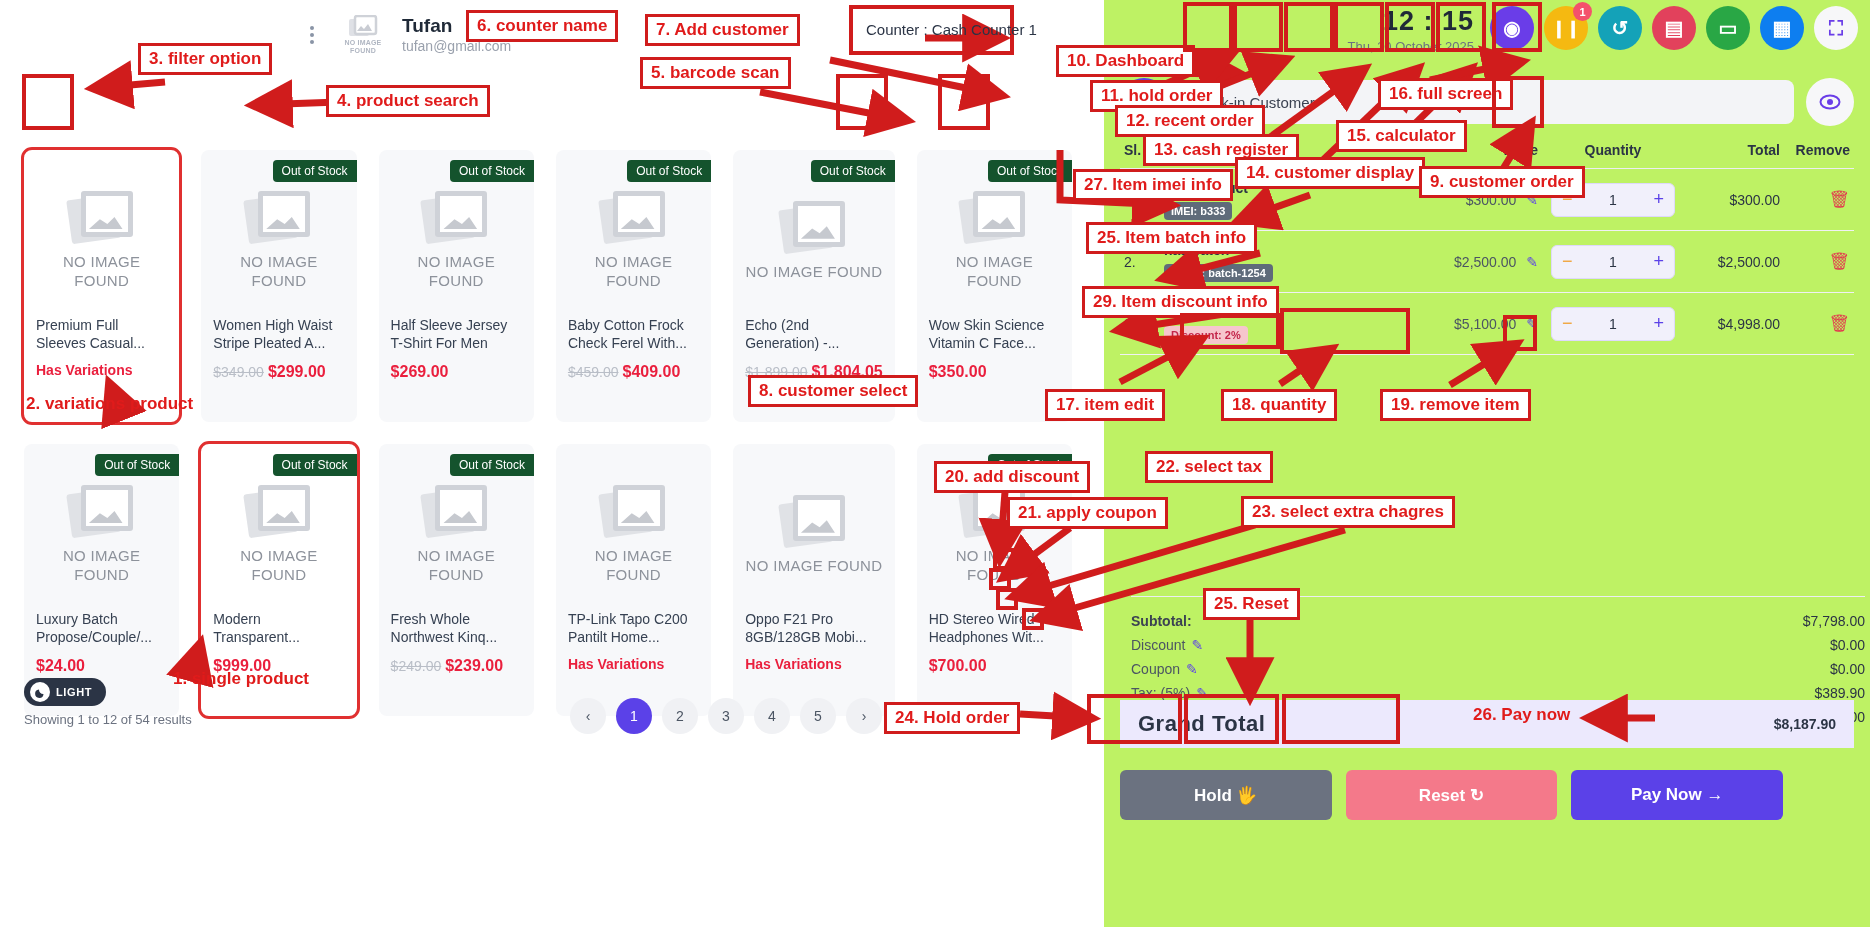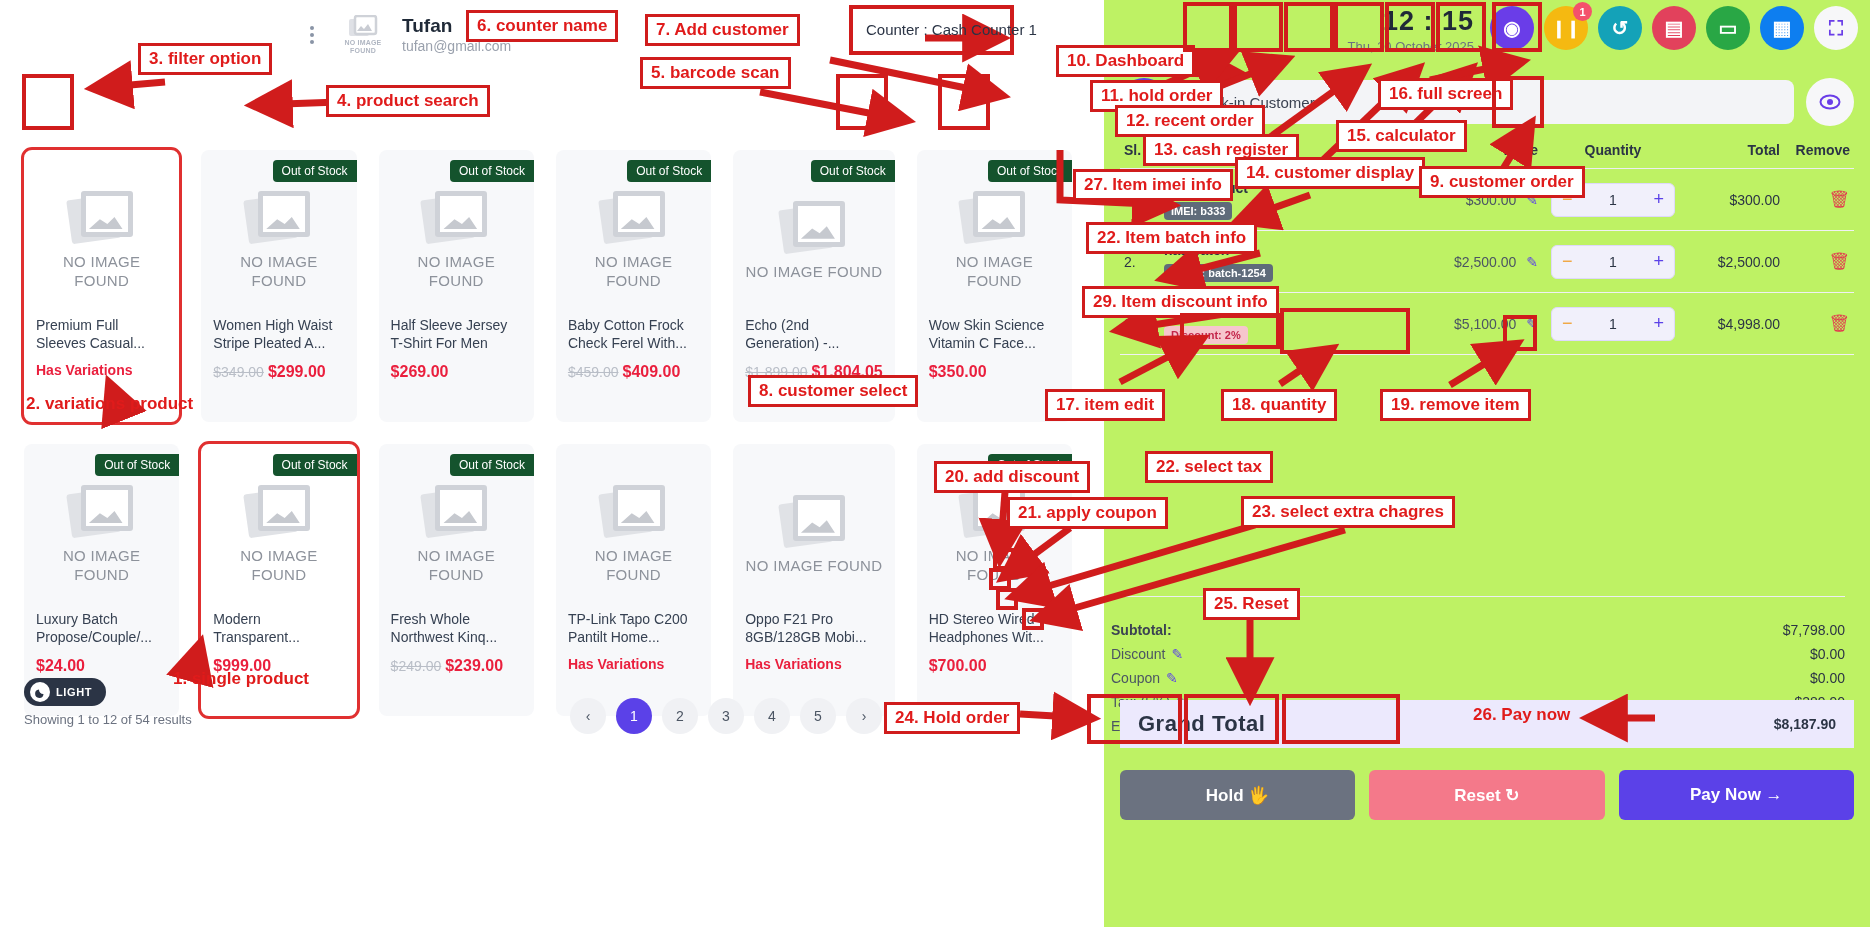"22. Item batch info" div.alabel { text: 22 -> 25 }
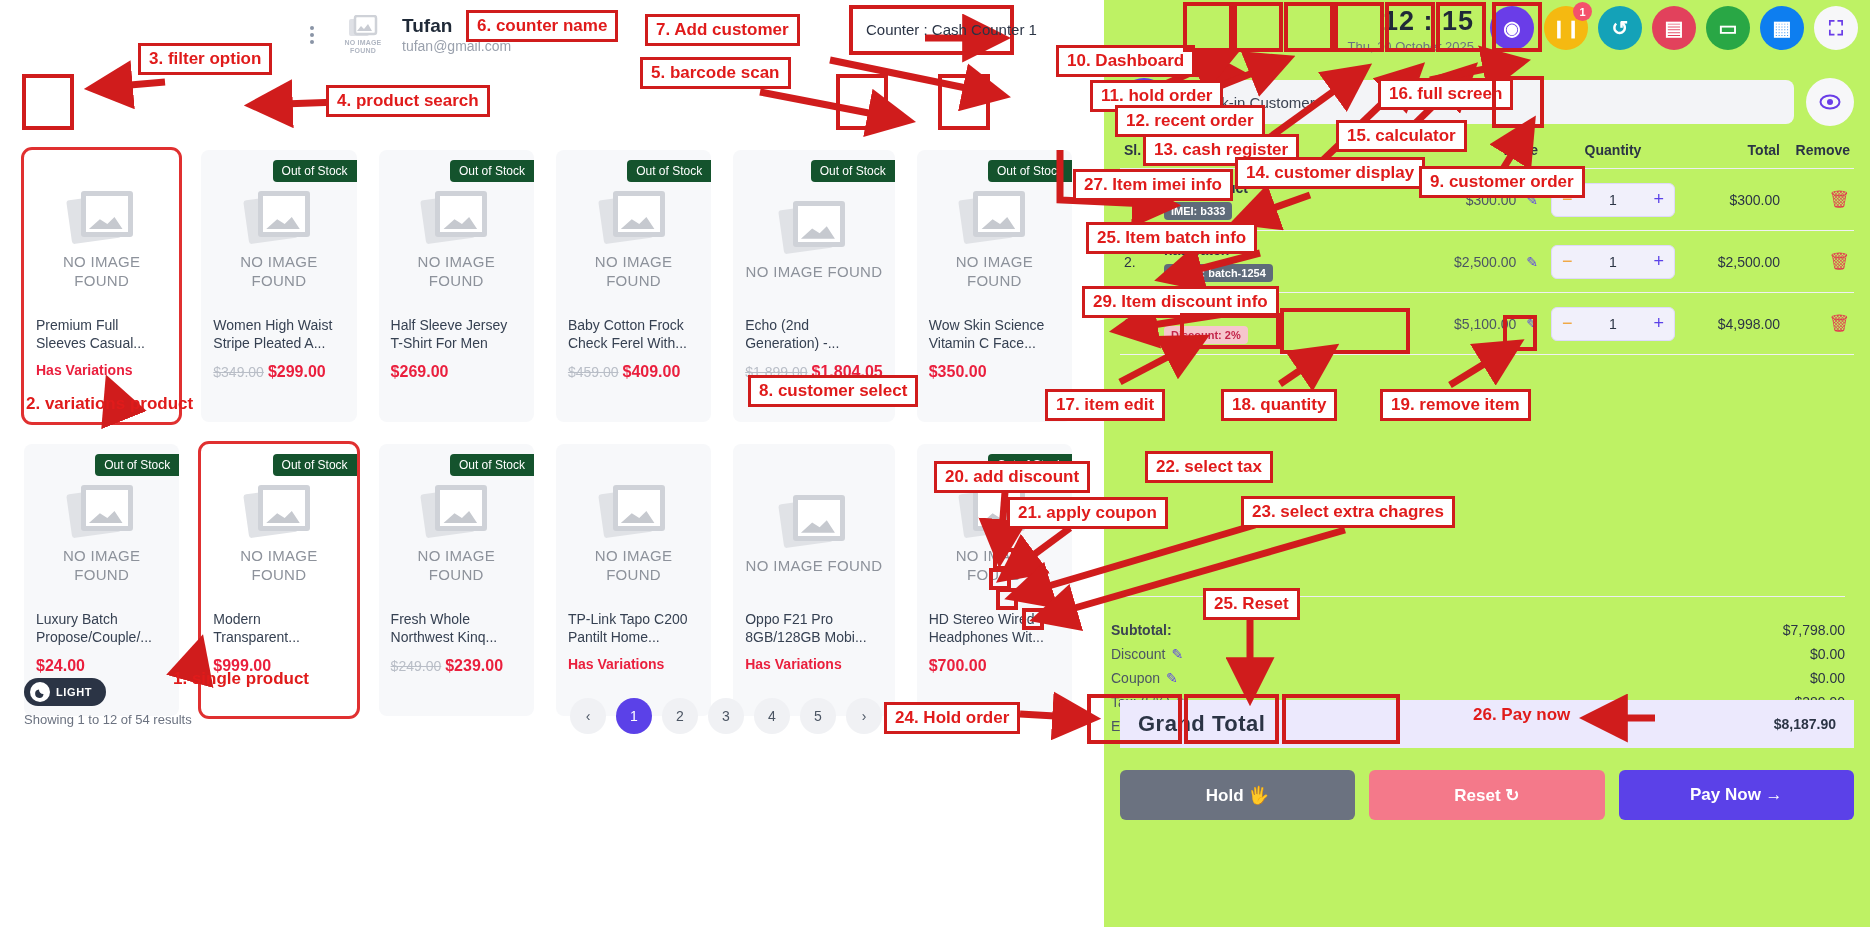"Subtotal:" #totals { left: 7px -> 27px; padding-top: 21px -> 12px }
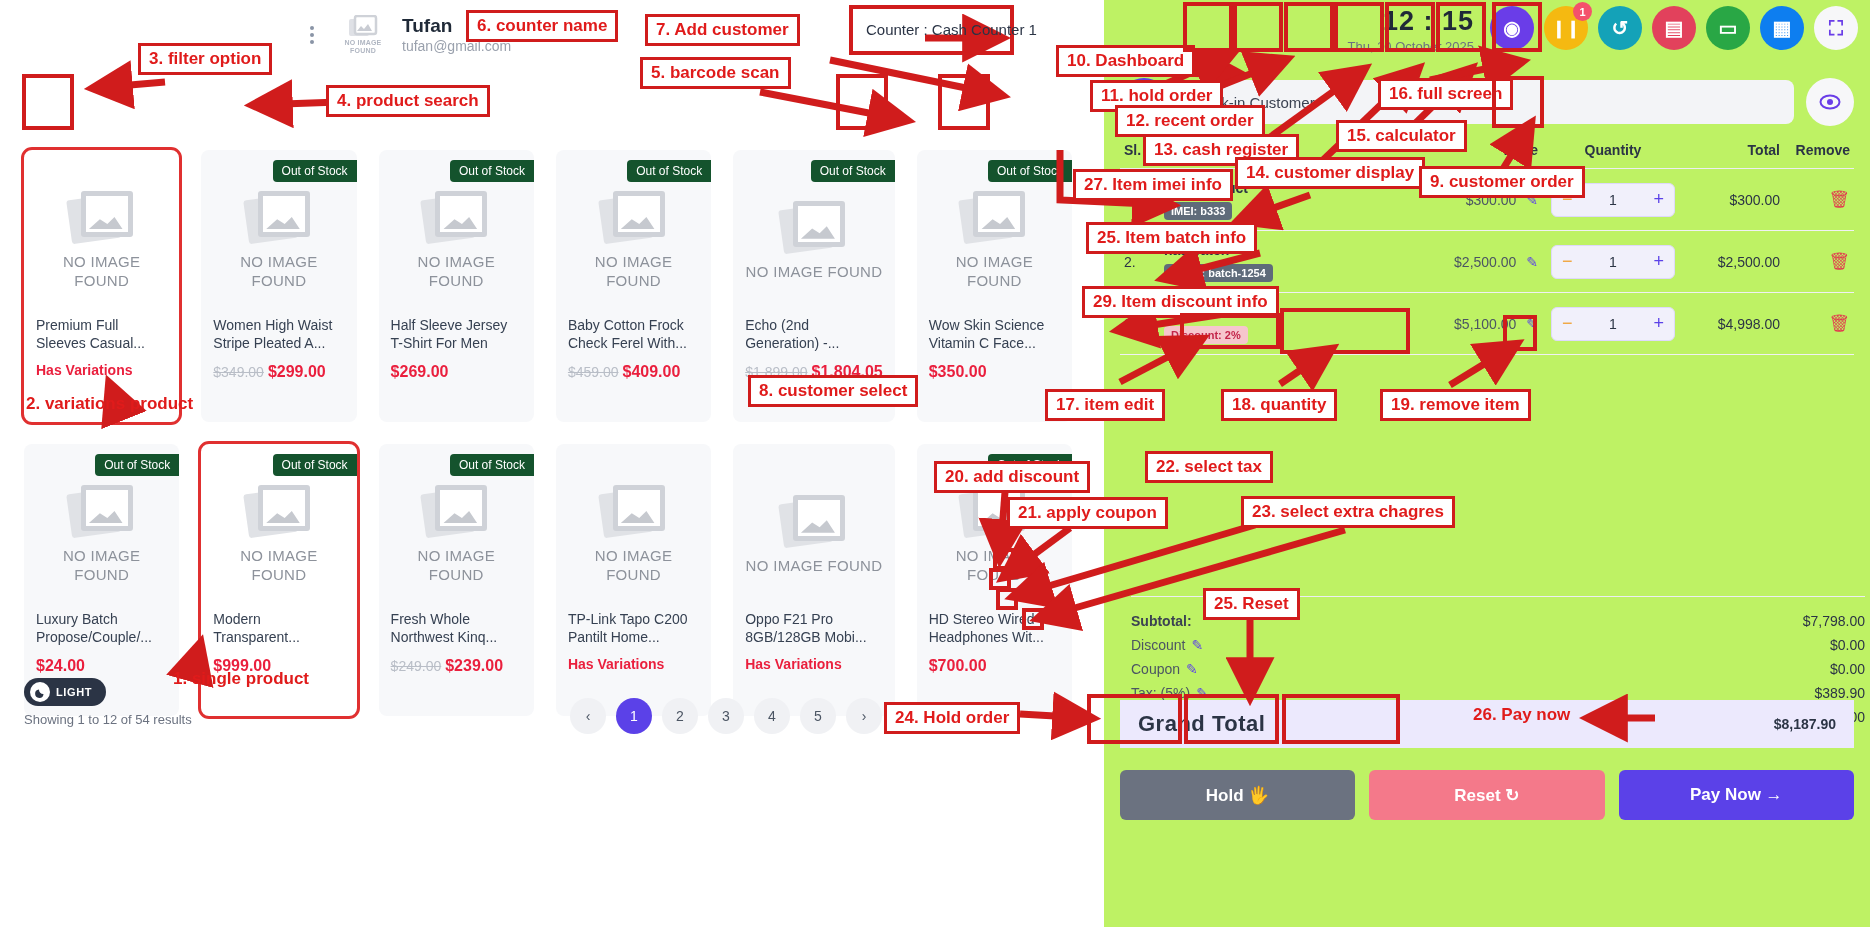"Hold 🖐" #actions { width: 734px -> 663px }
